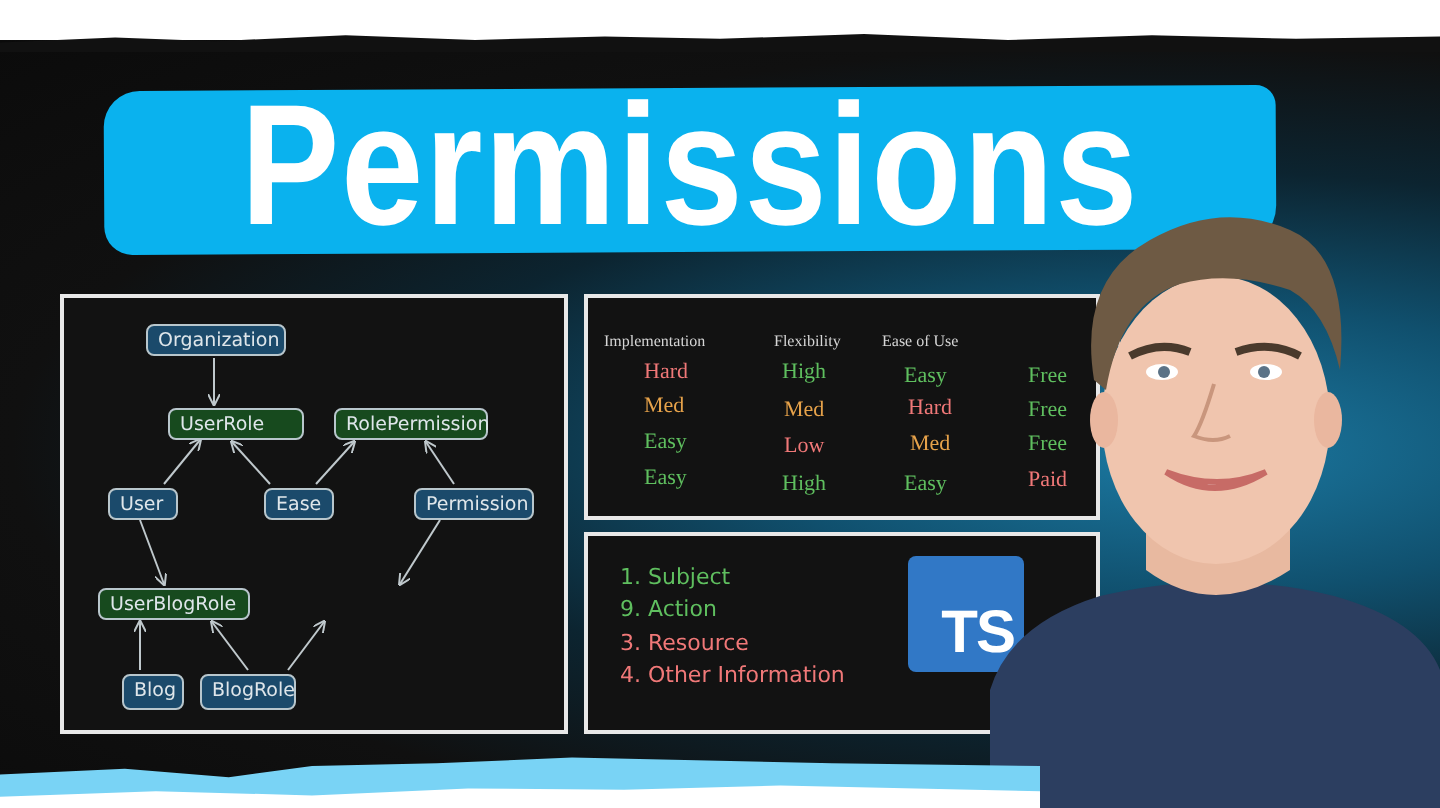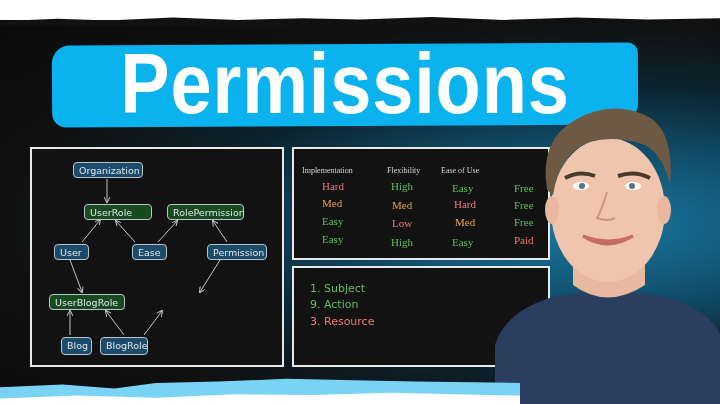"TS" div.ts-logo { html: none -> <div> <span>TS</span> </div> }
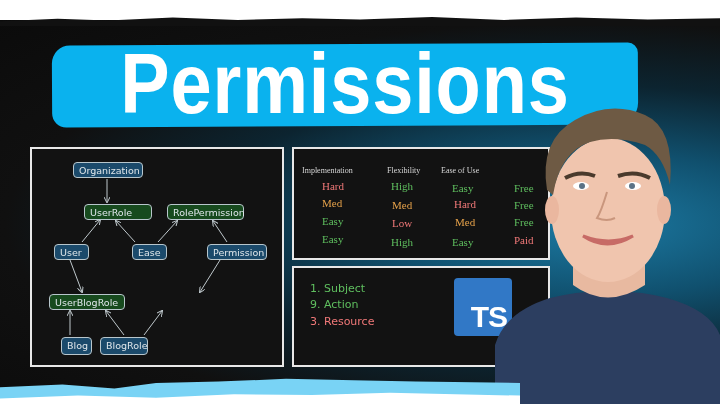"4. Other Information" div.list-item { html: none -> <div>4. Other Information</div> }
